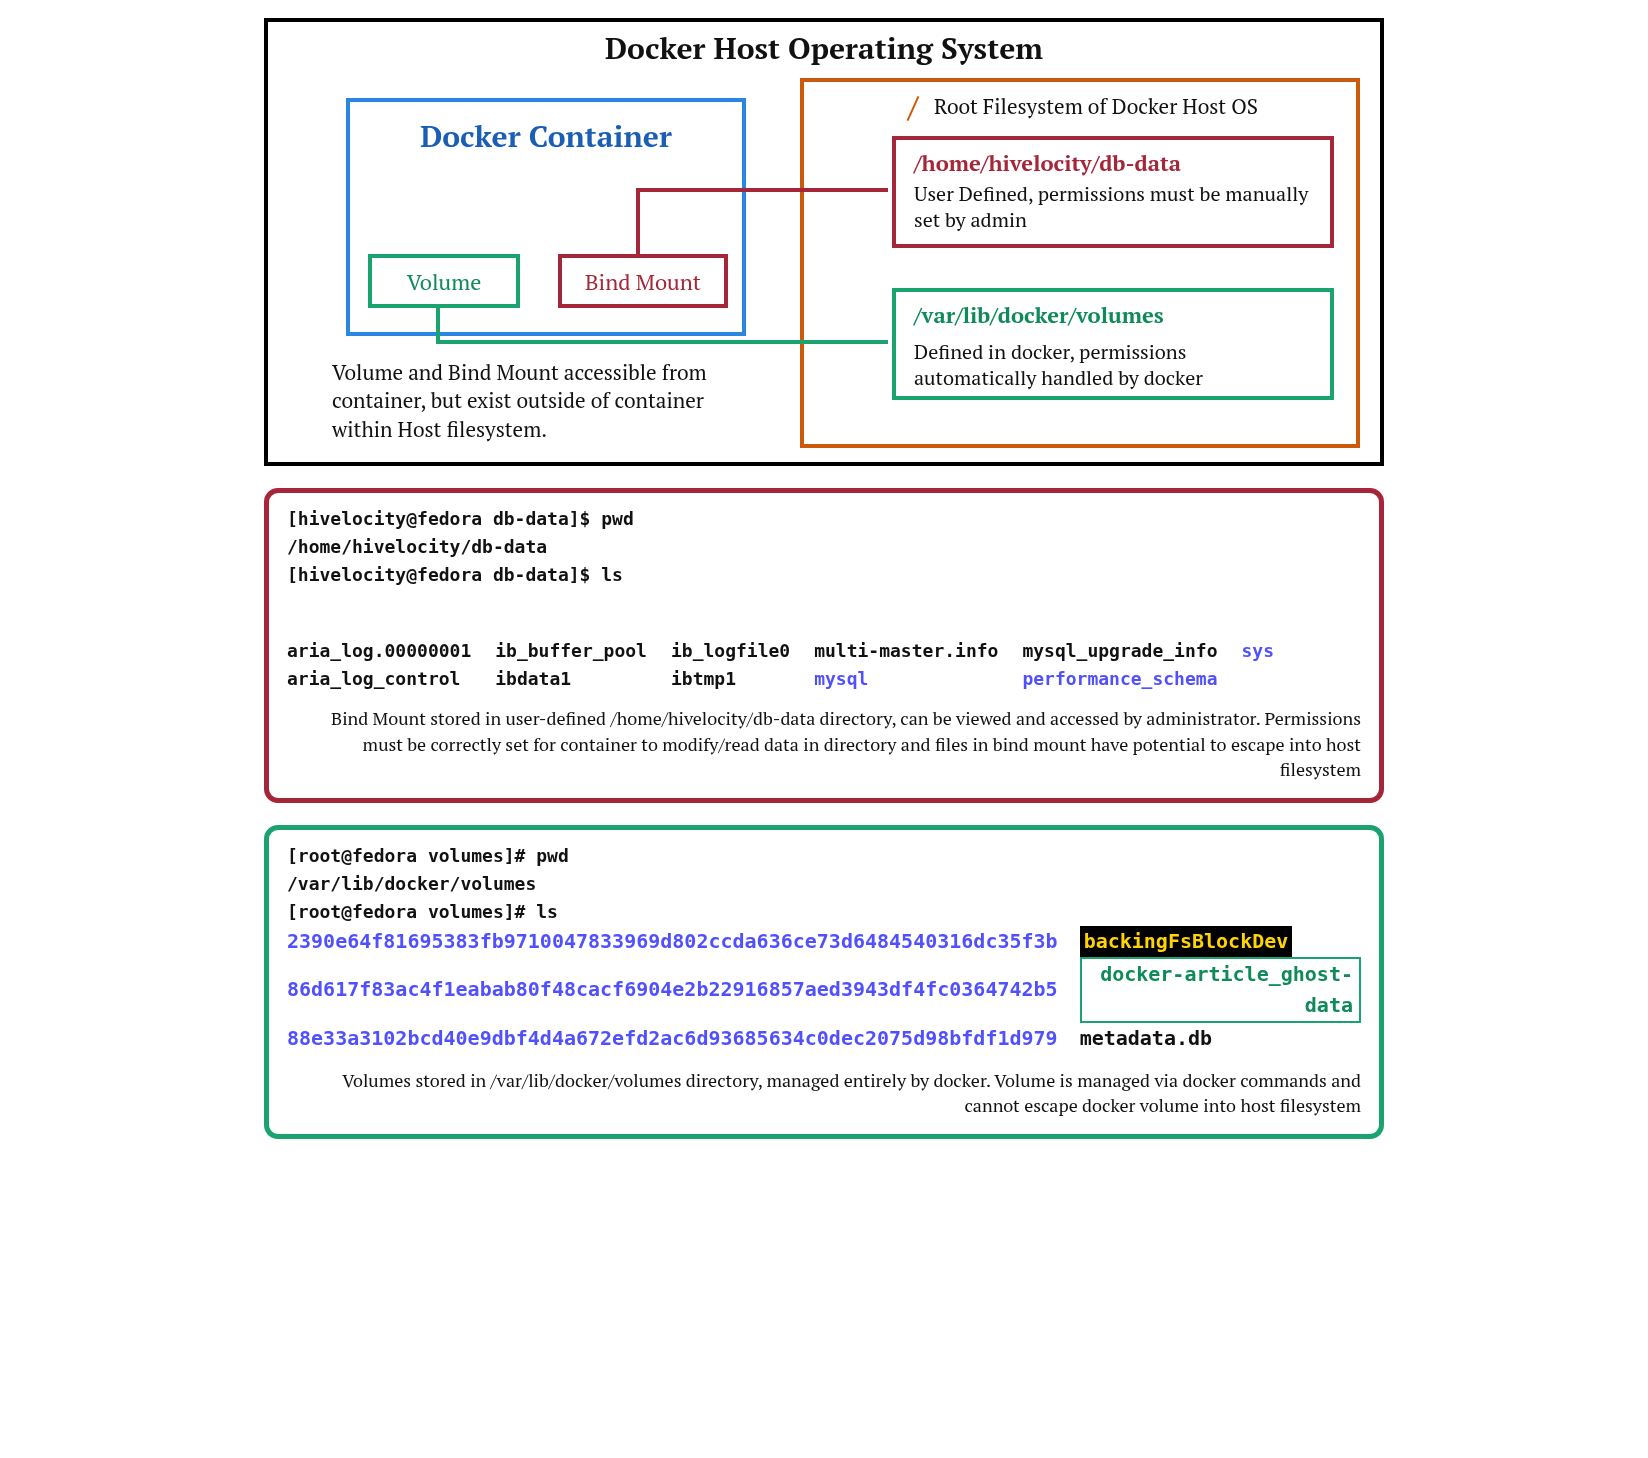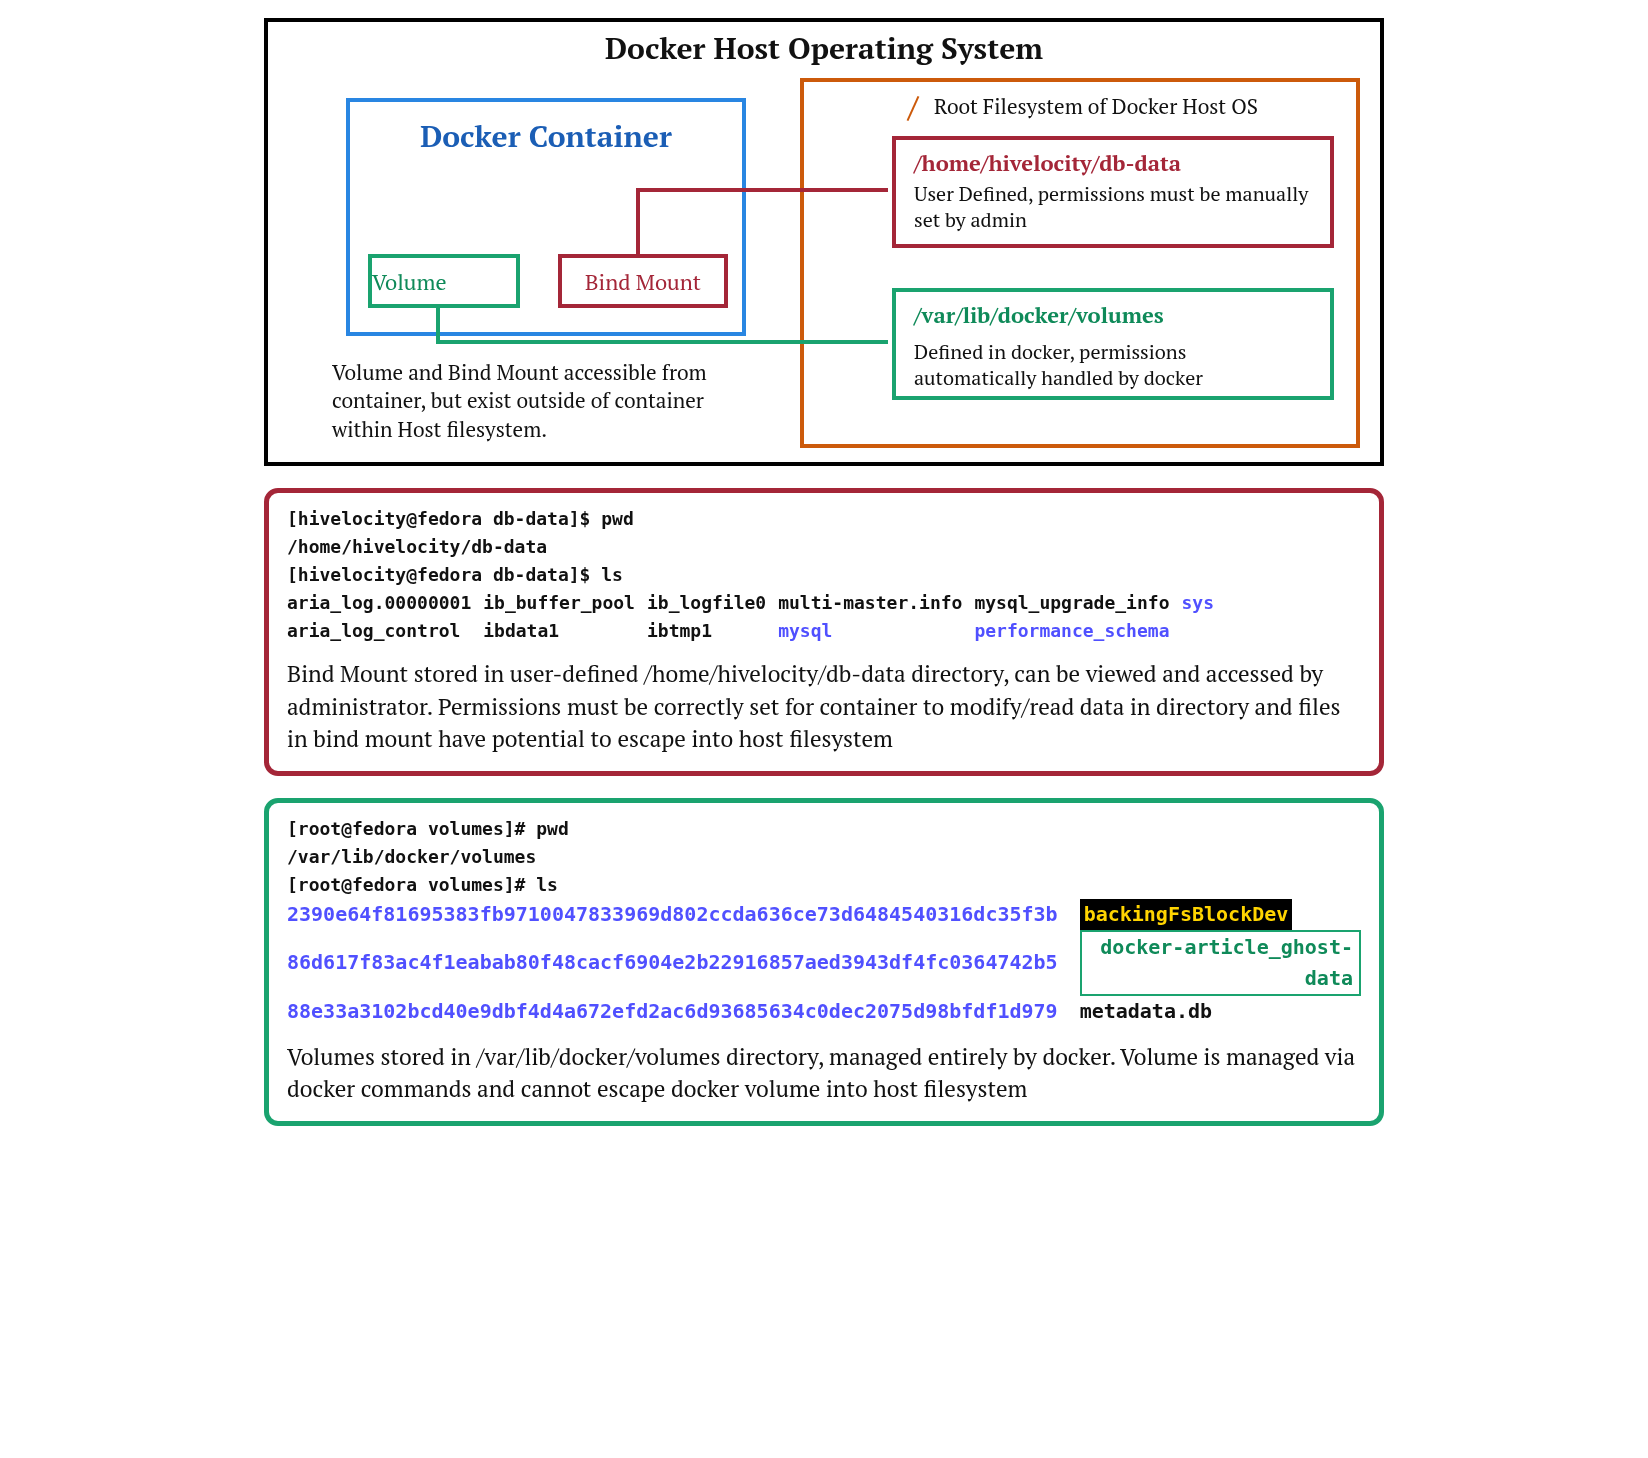"Volume" .volume-box { justify-content: flex-start -> center }
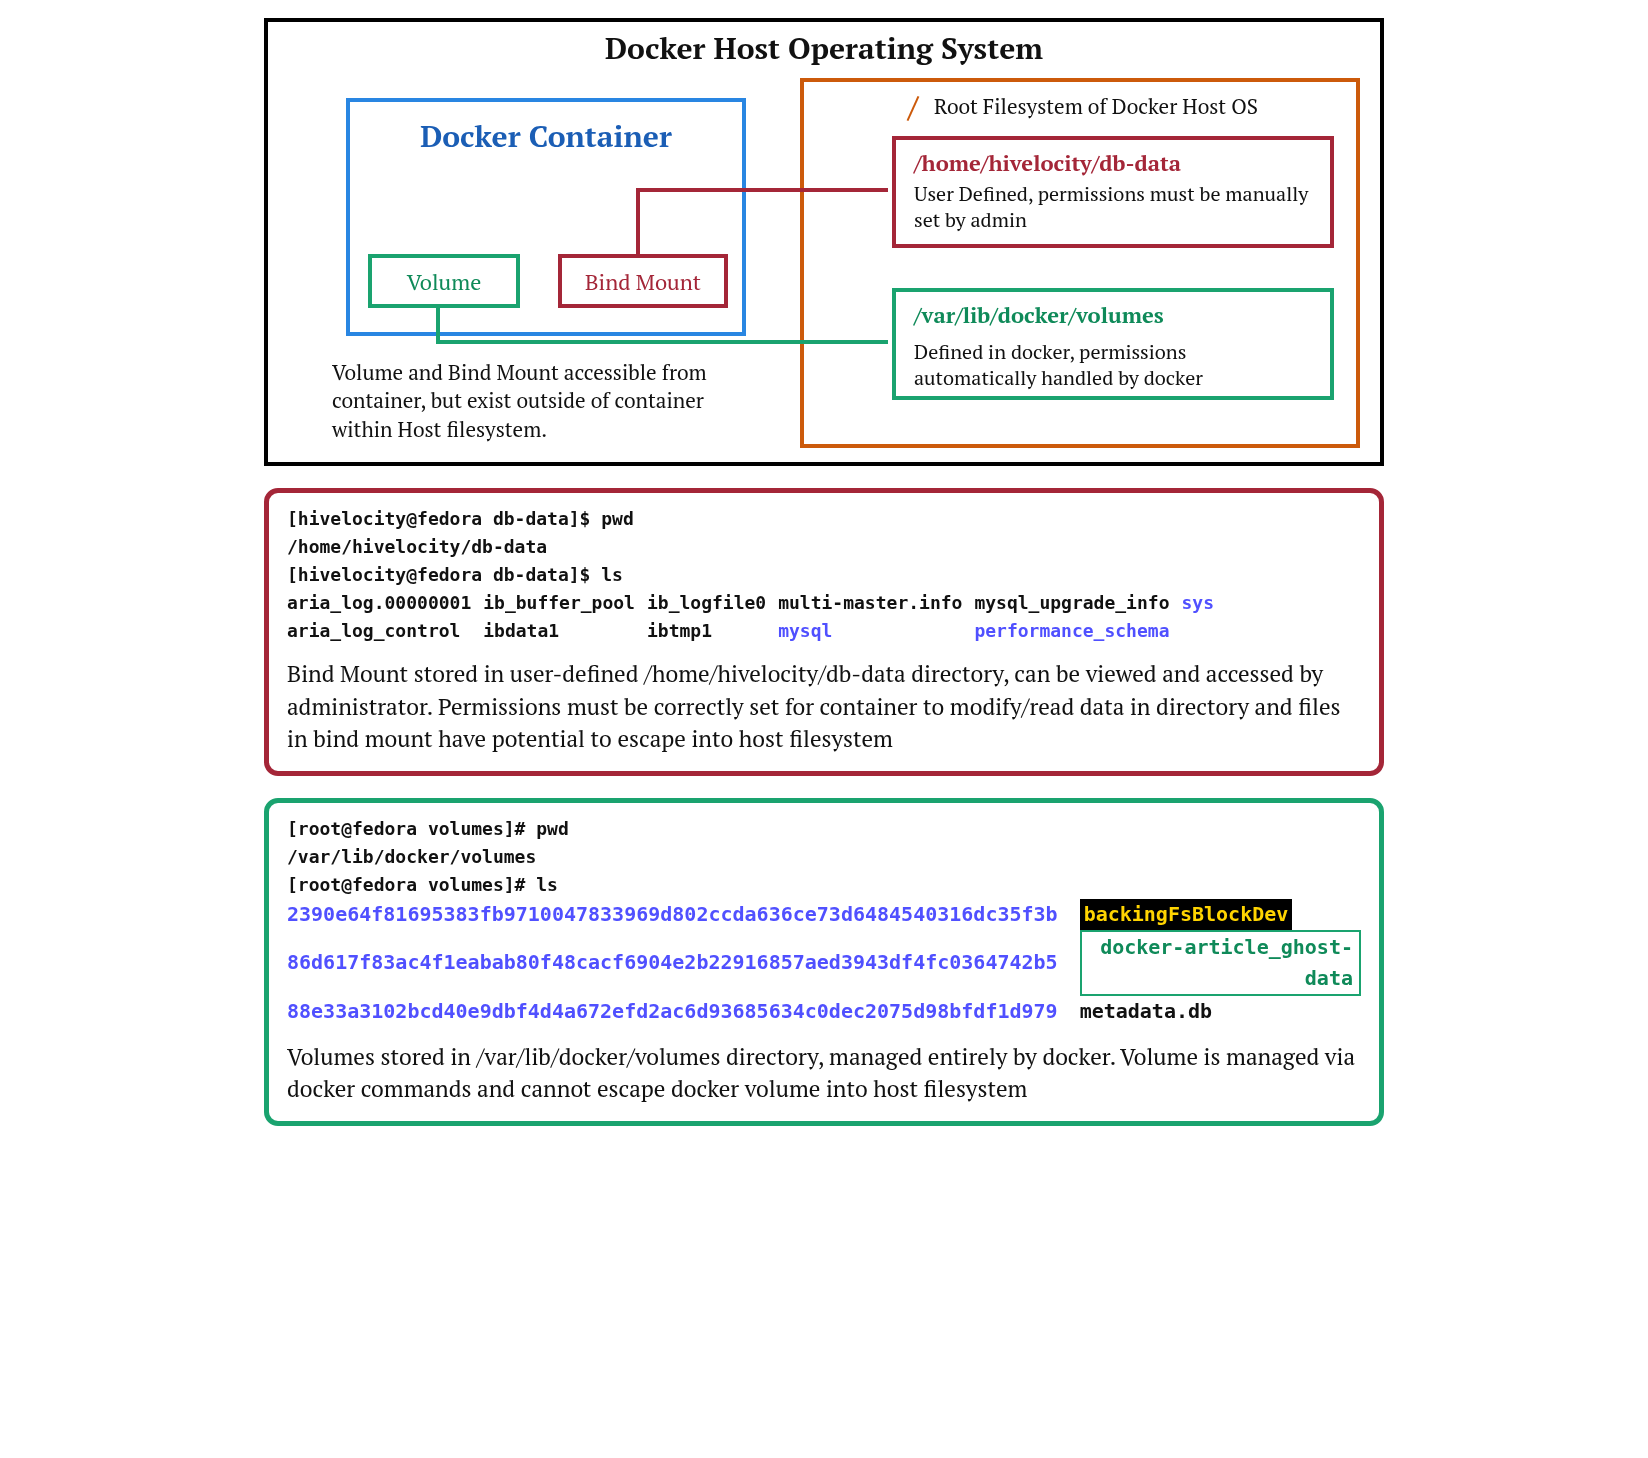"aria_log.00000001 aria_log_control" .term-row { gap: 12px -> 24px; margin-top: none -> 48px }
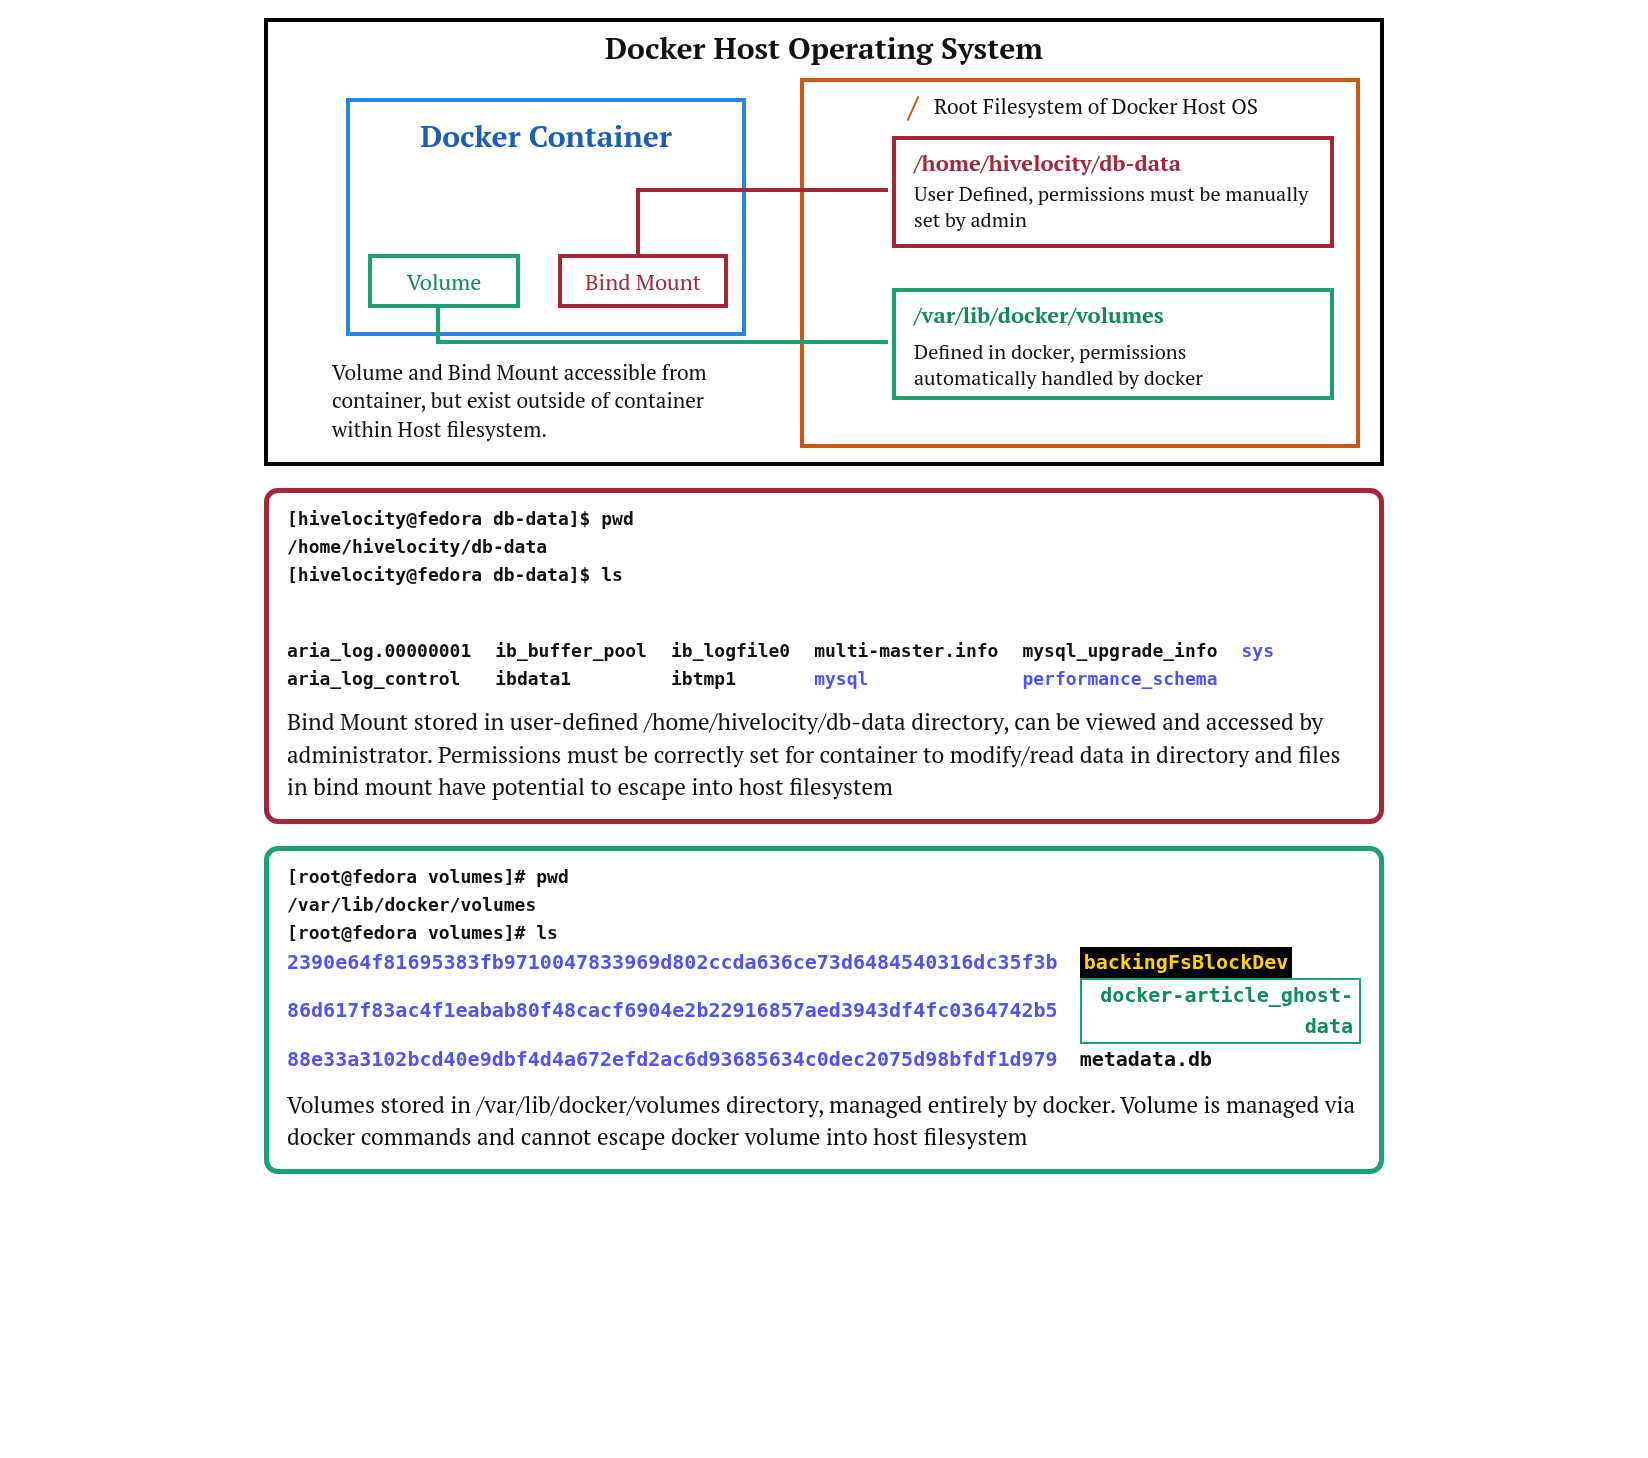"Bind Mount stored in user-defined" .panel-desc { font-size: 23px -> 18px; text-align: none -> right }
